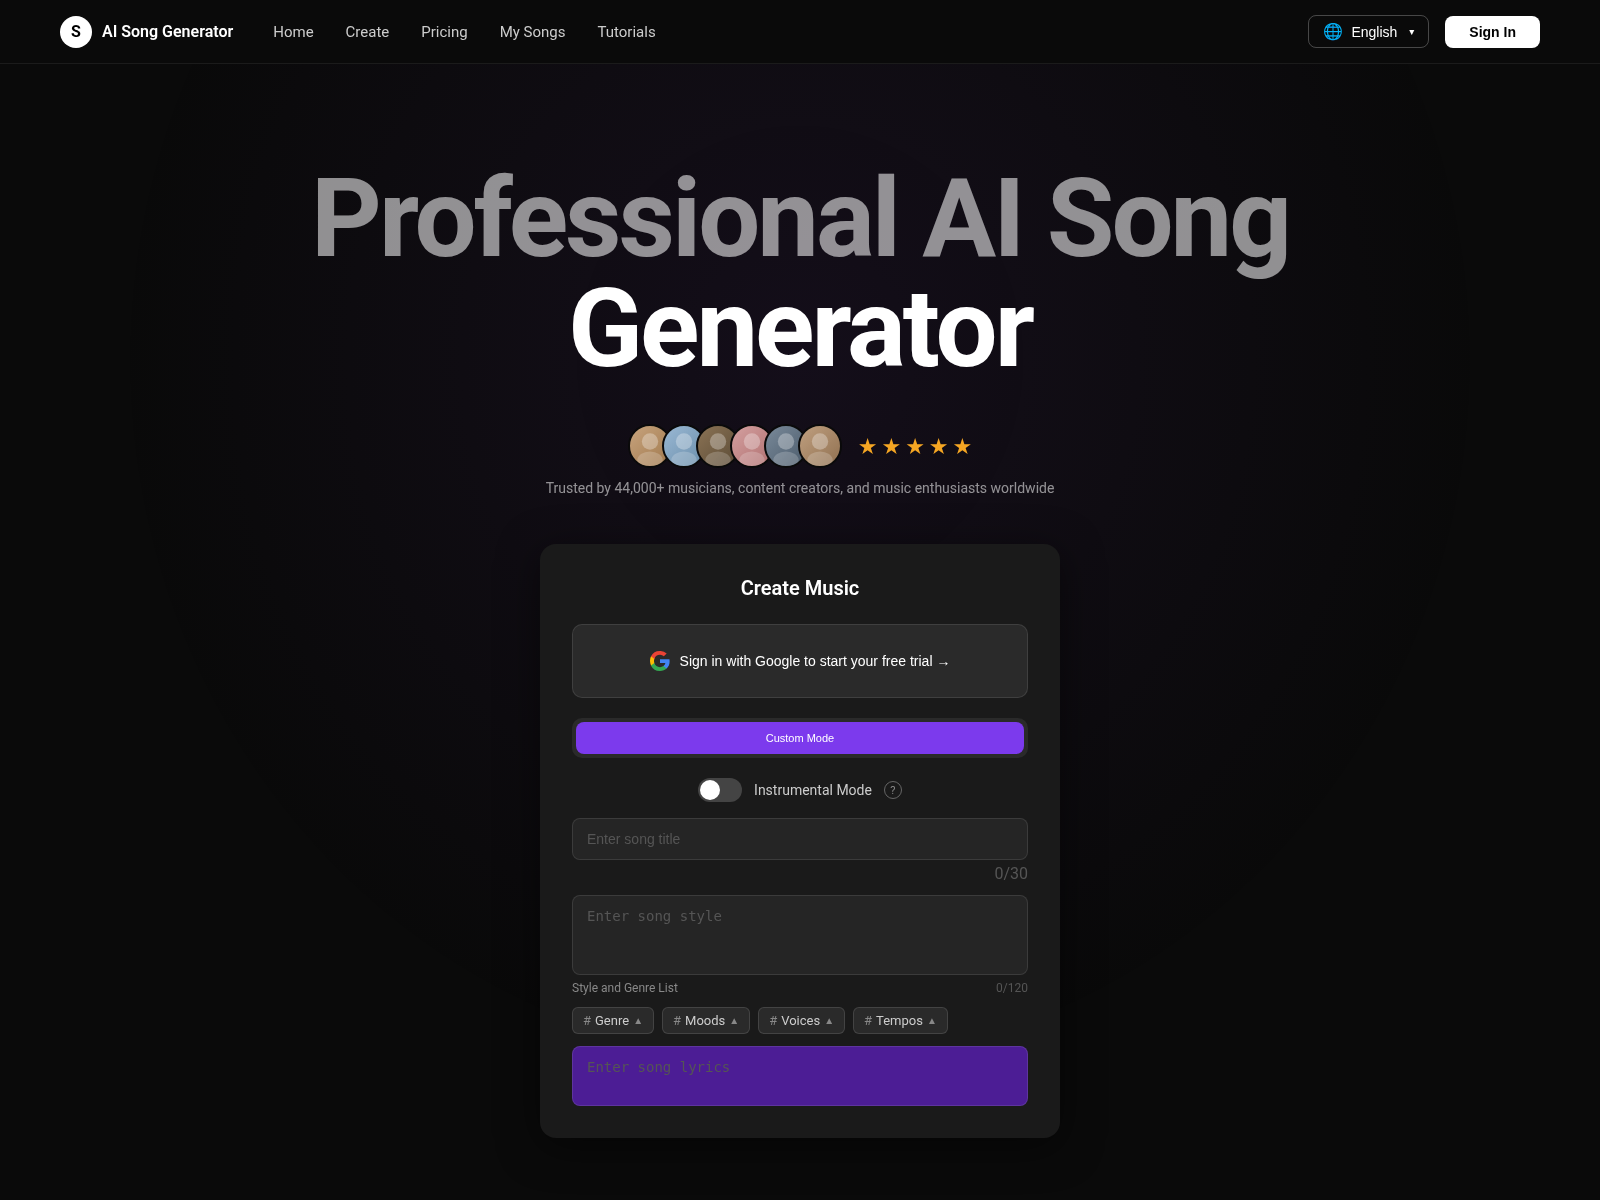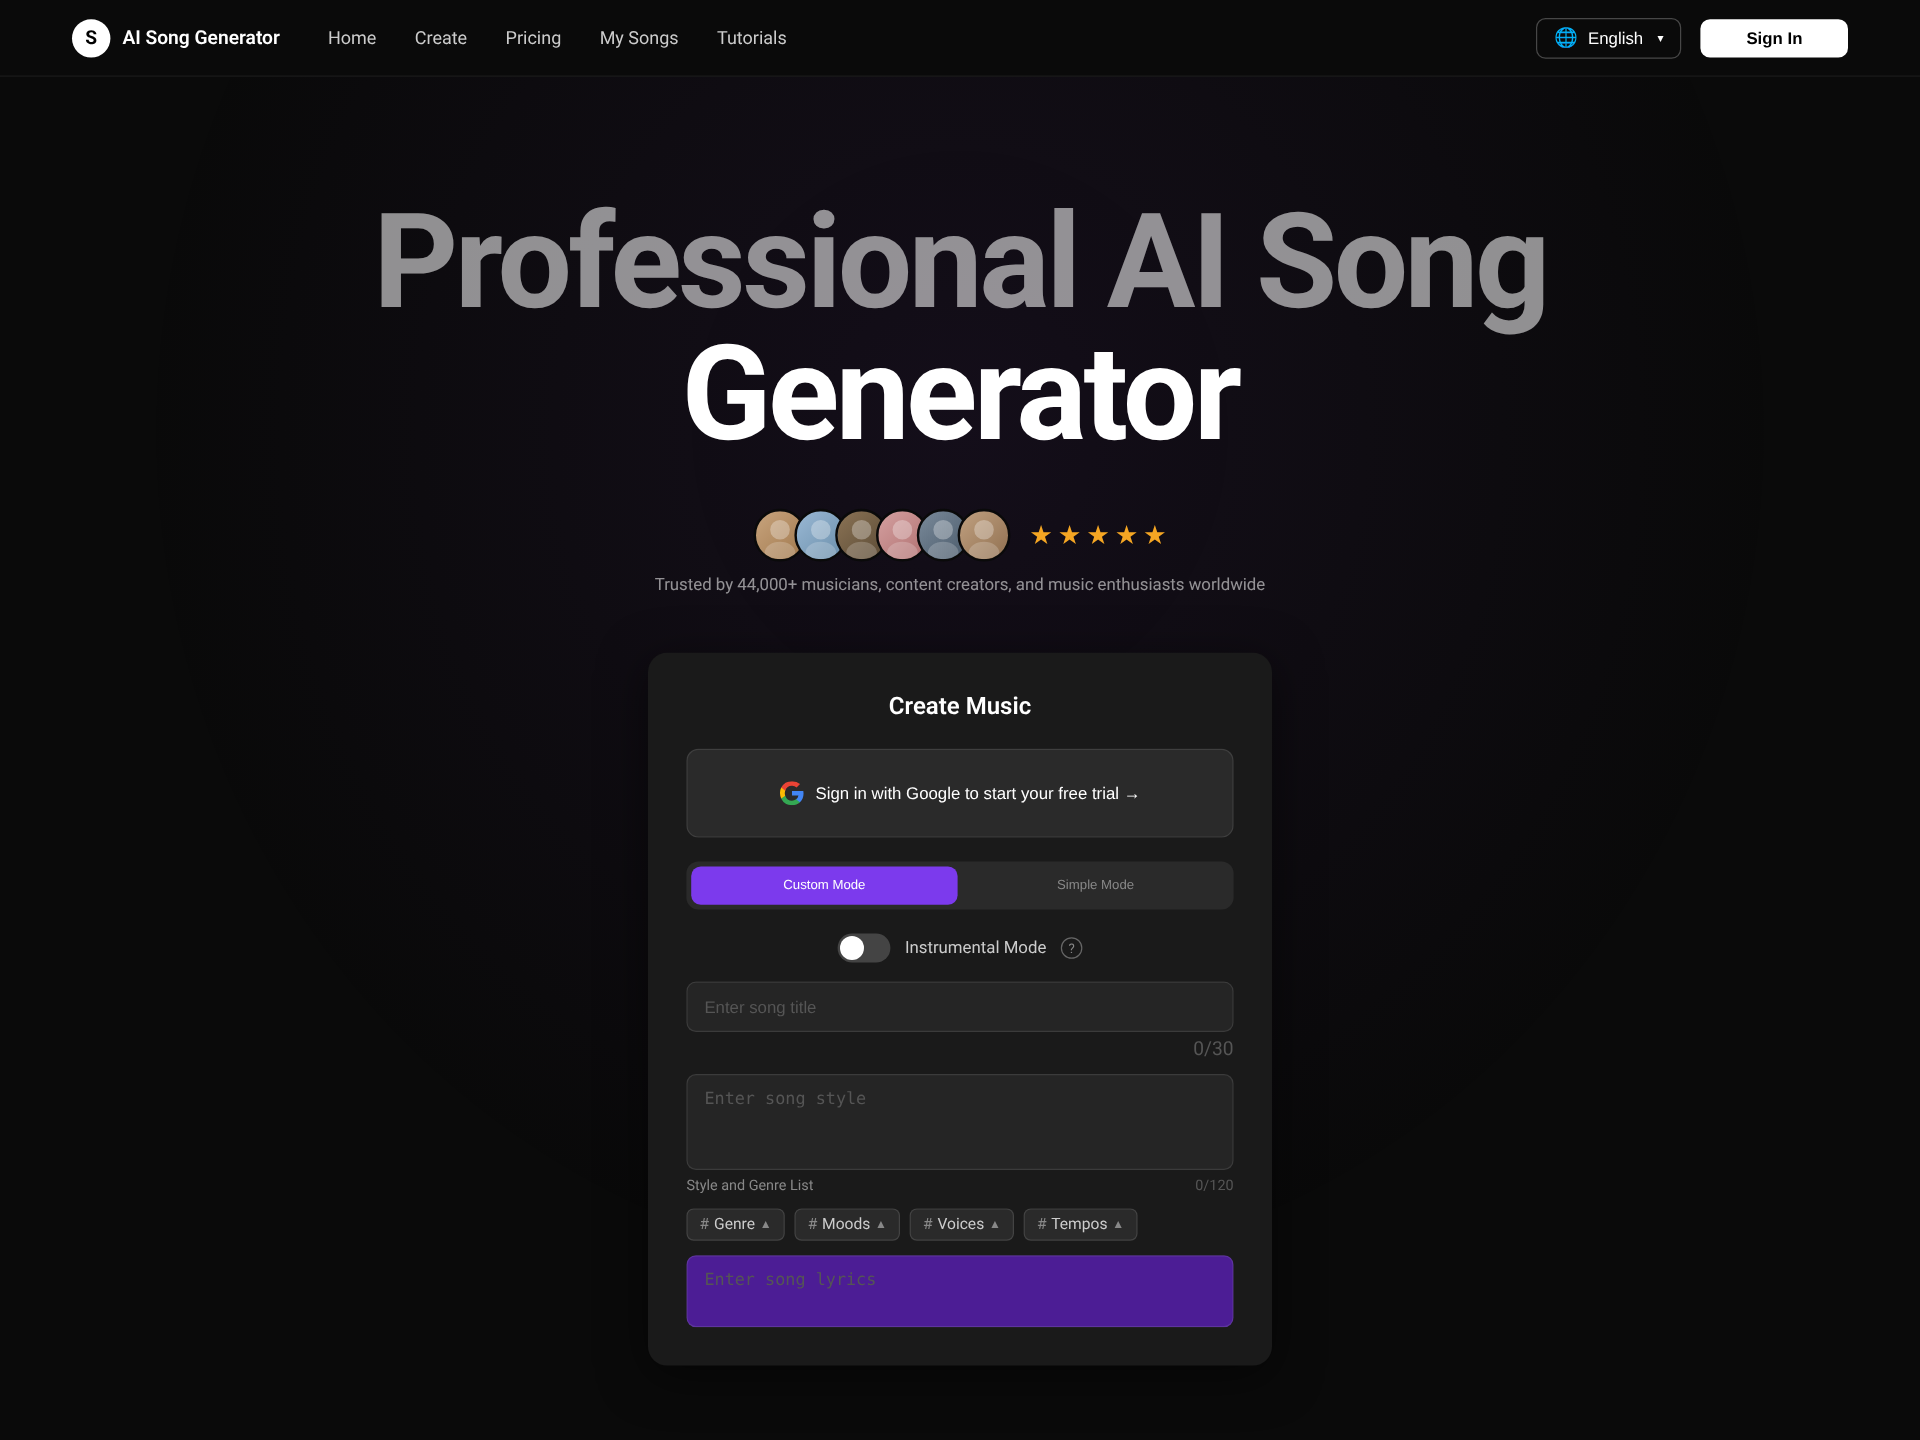"Sign In" .sign-in-btn { padding: 8px 38px -> 8px 24px }
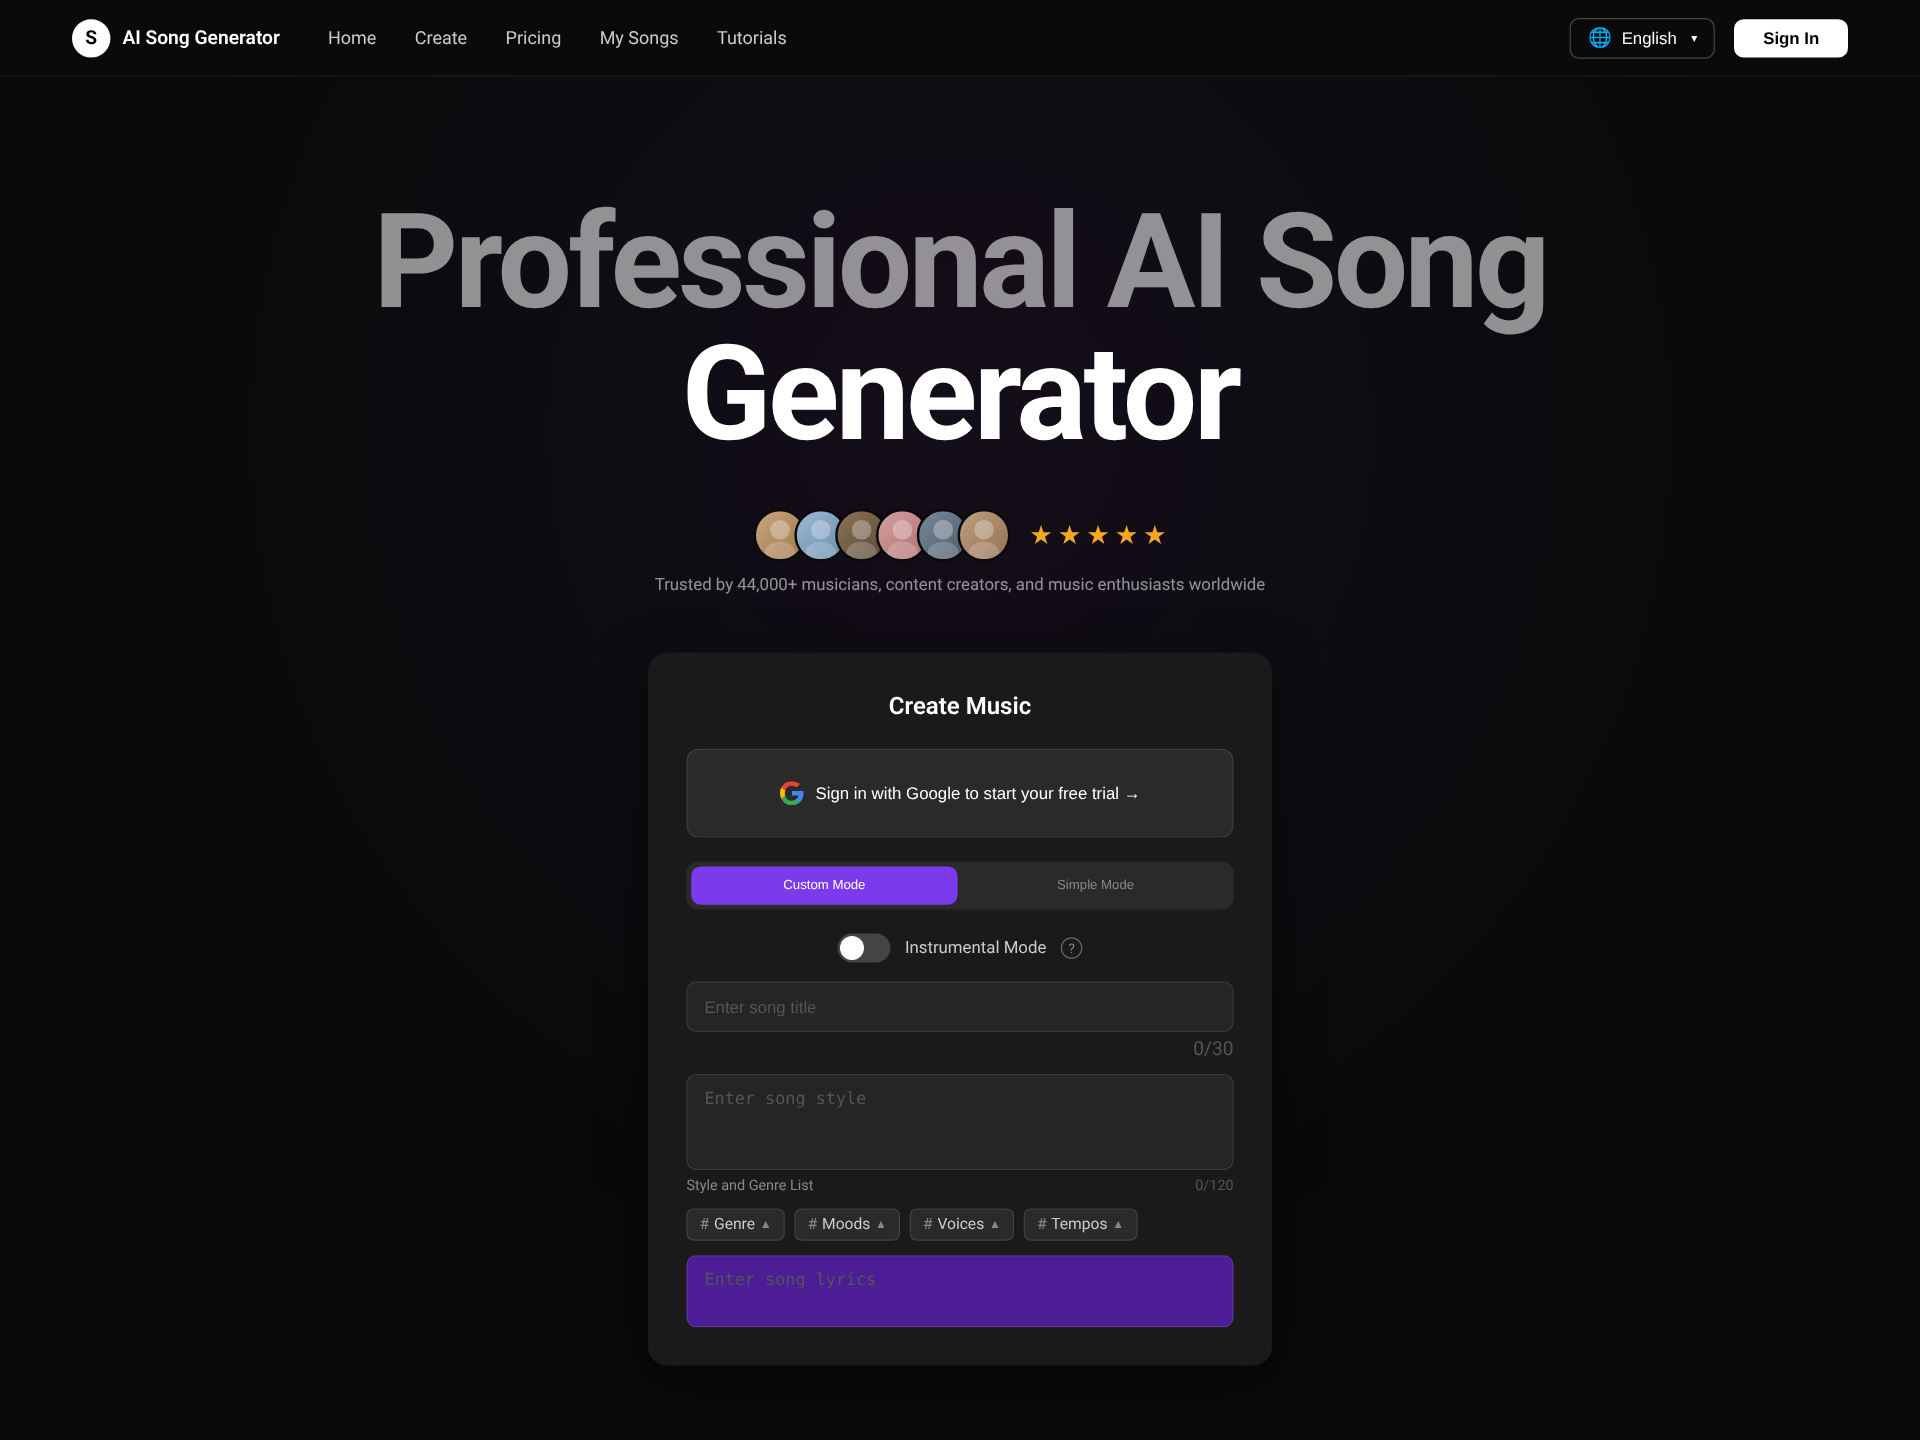"Simple Mode" button.mode-btn { html: <button>Simple Mode</button> -> none }
